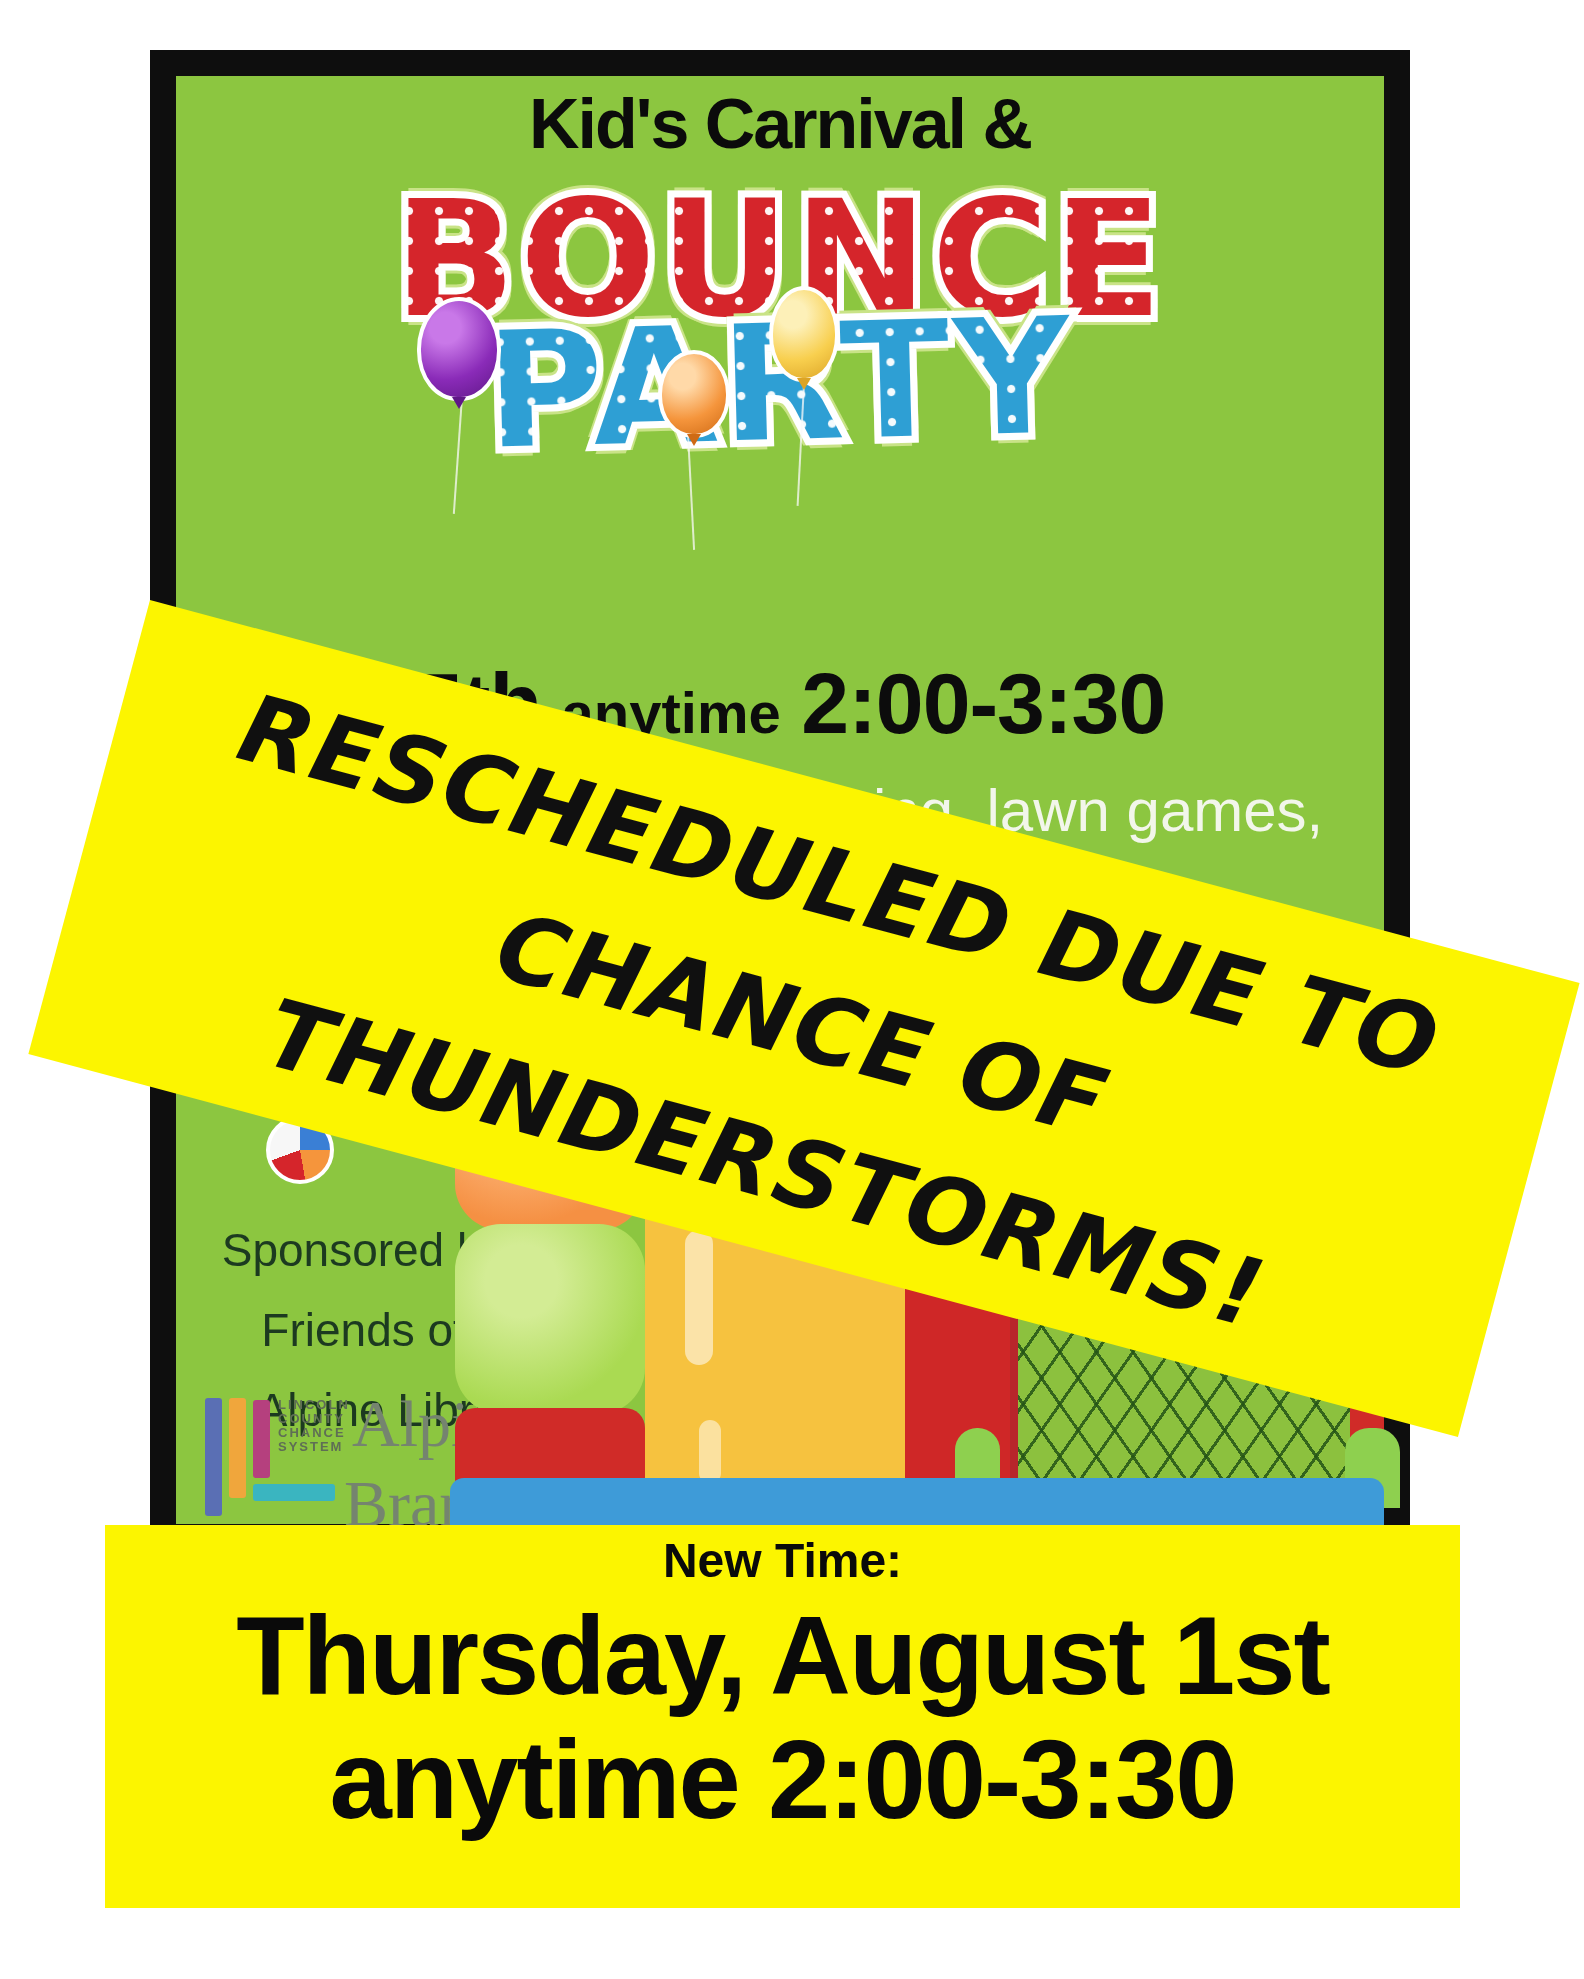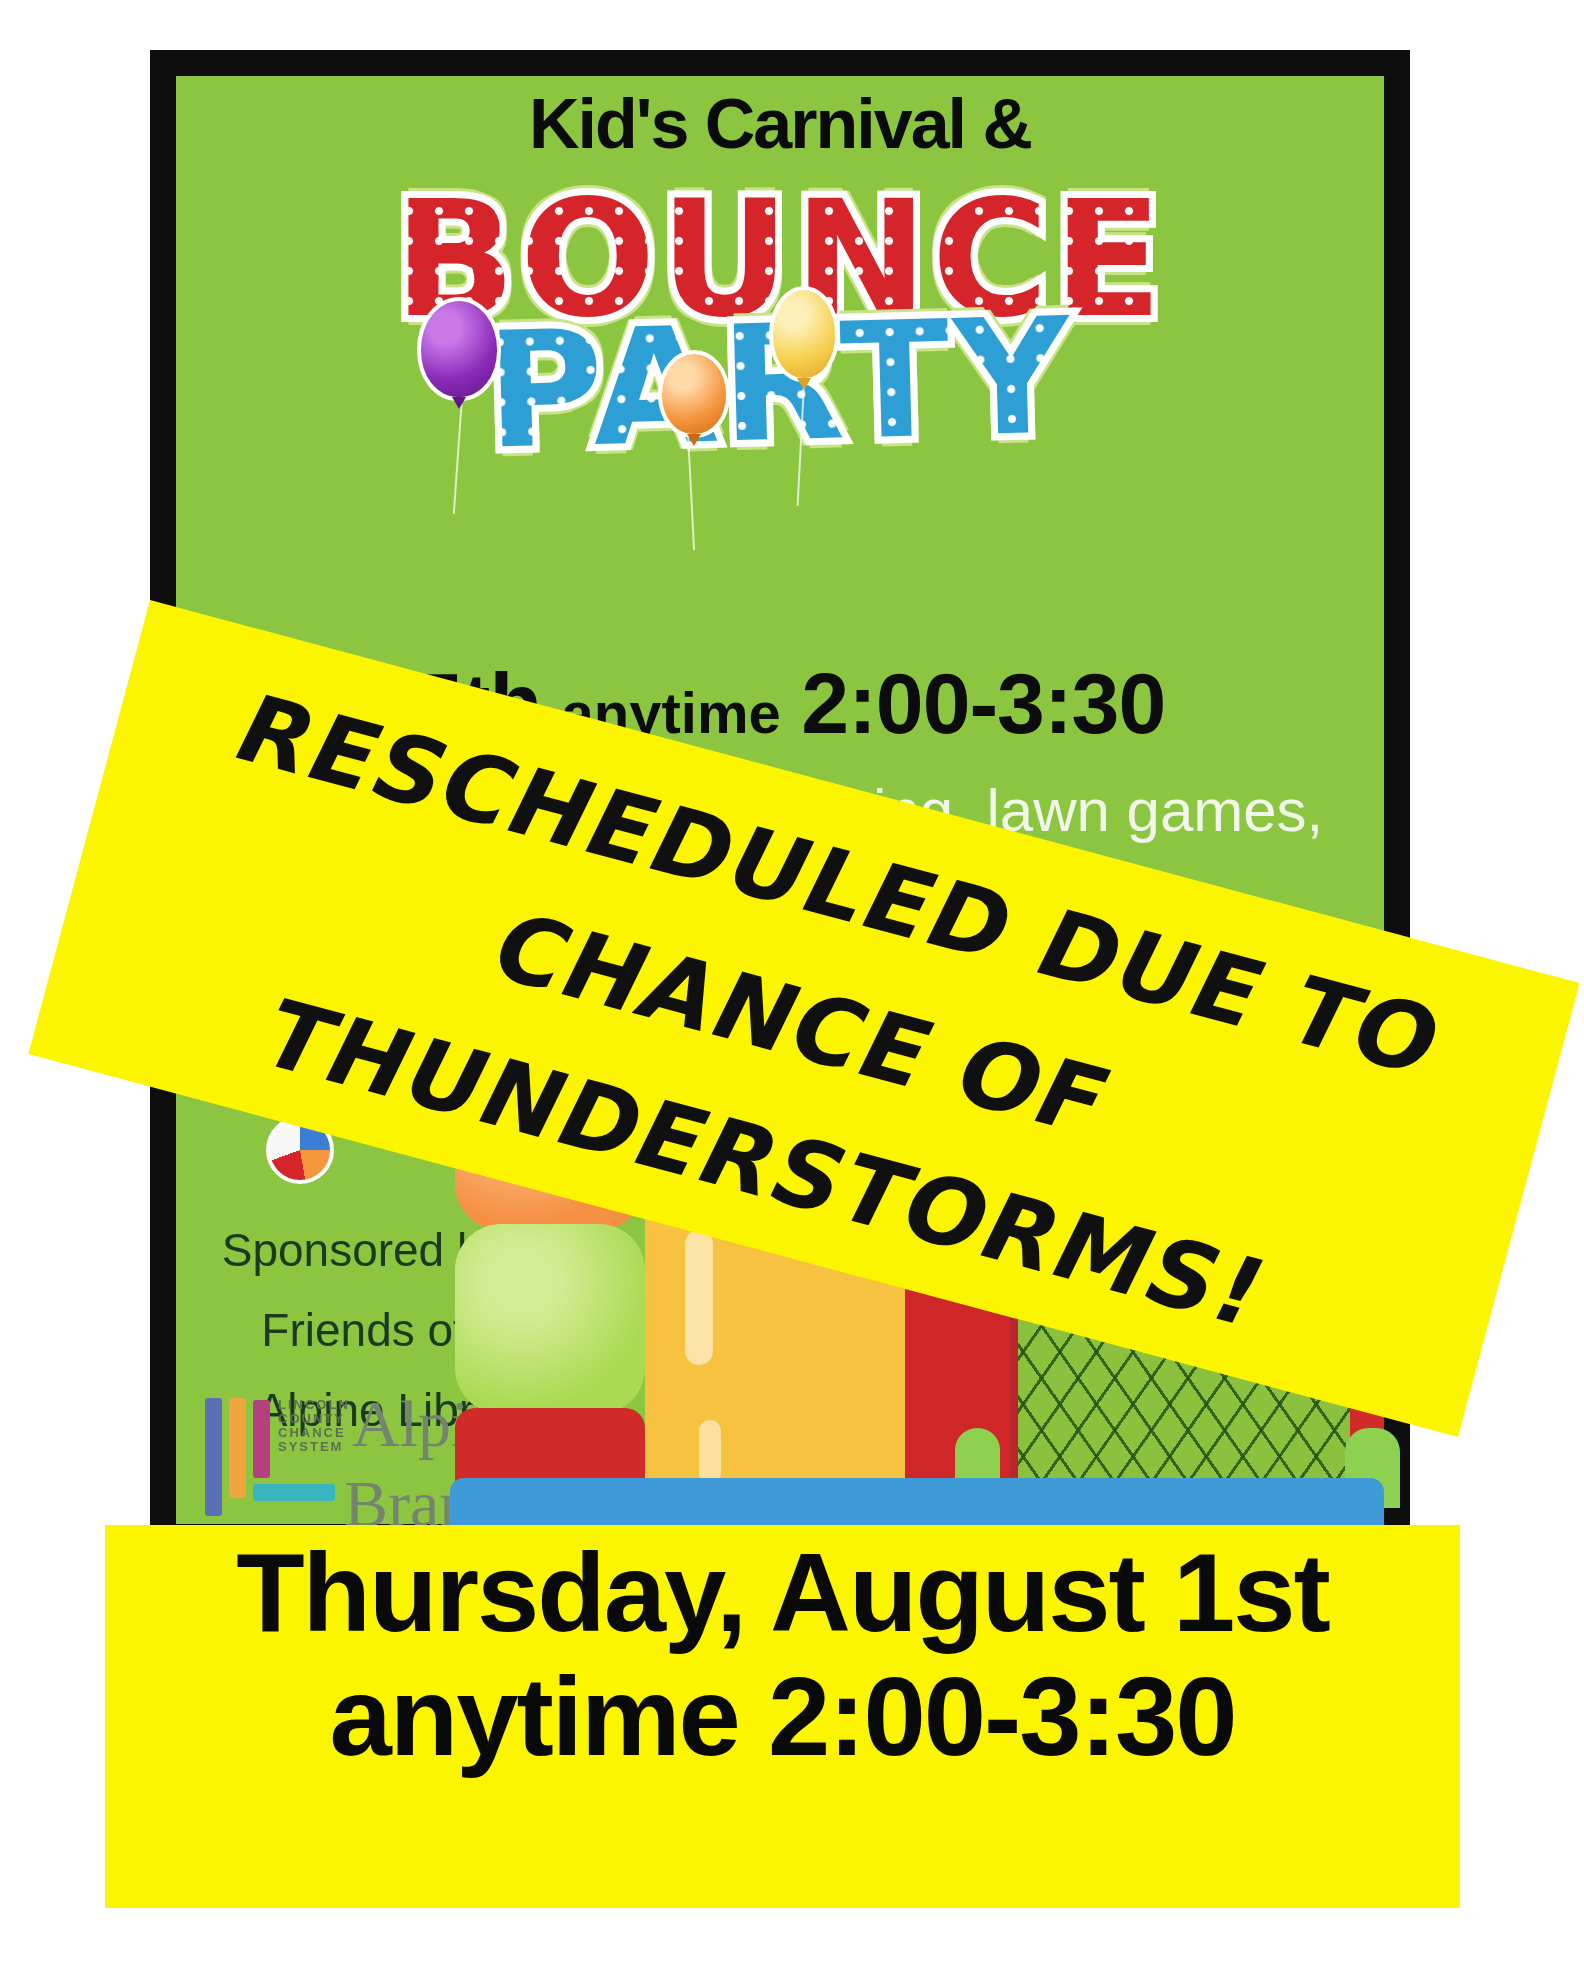"New Time:" div.label { html: none -> <div>New Time:</div> }
